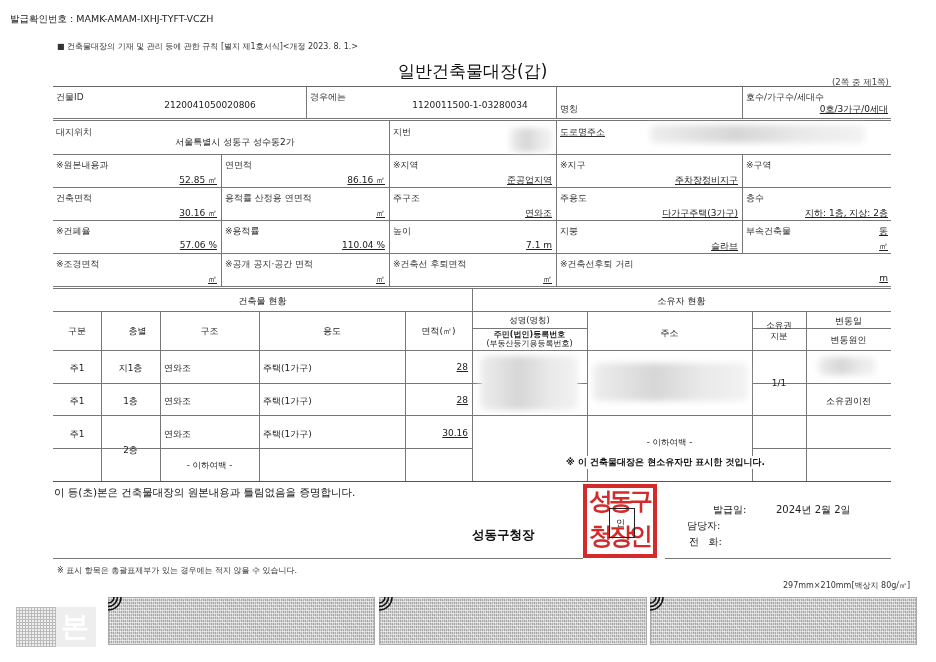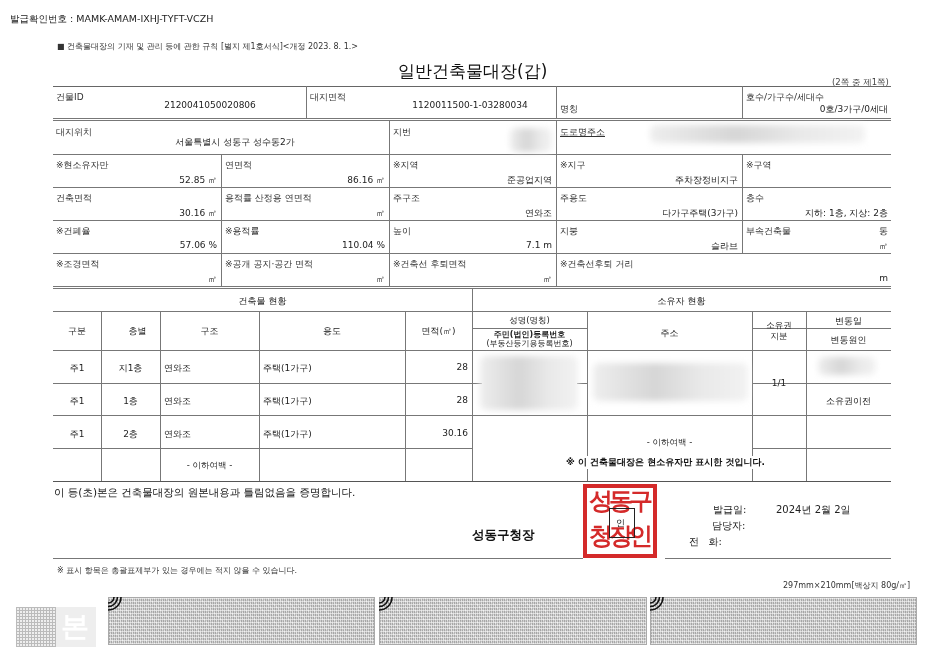"대지면적" div.lbl { text: 대지면적 -> 경우에는 }
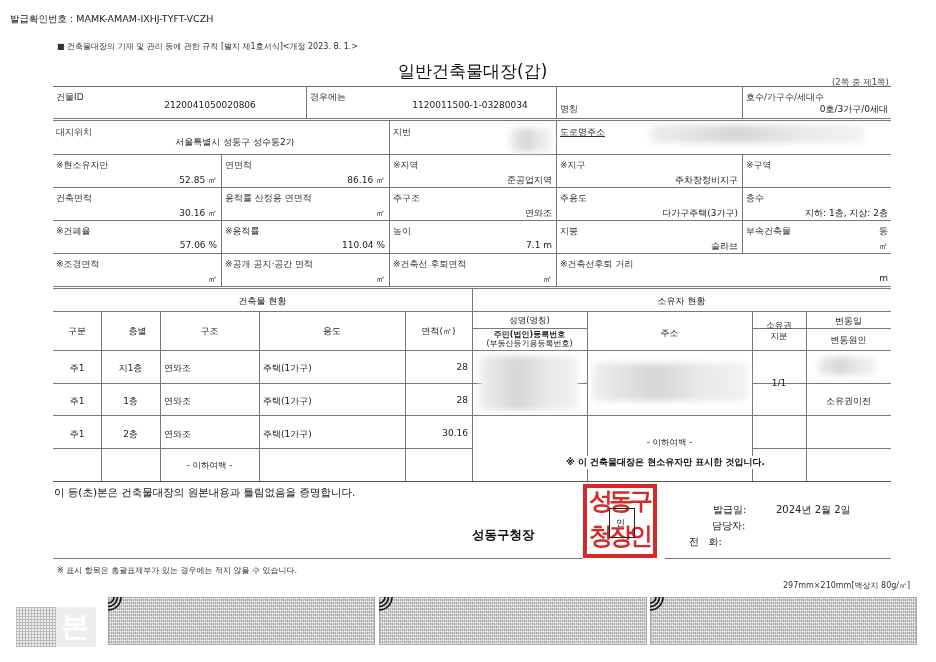"0호/3가구/0세대" .val { text-decoration: none -> underline }
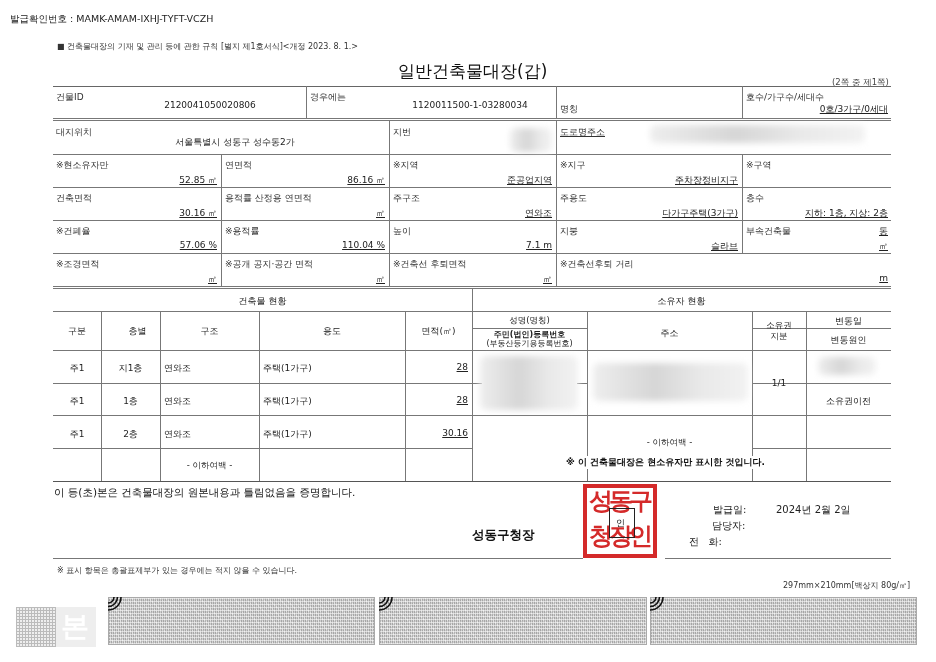"※현소유자만" div.lbl { text: 현소유자만 -> 원본내용과 }
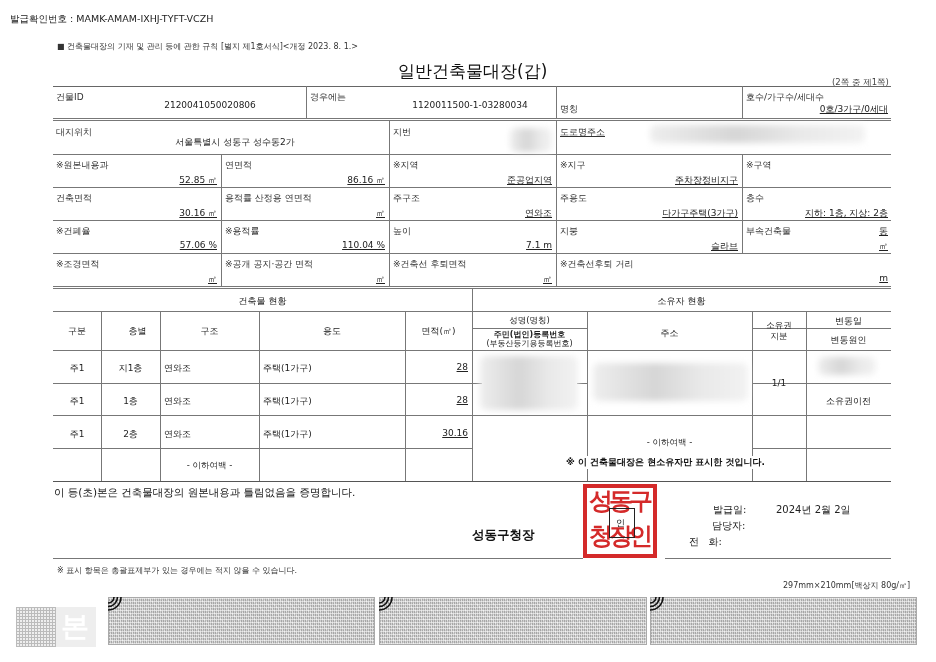"2층" div.cval { top: 428px -> 444px }
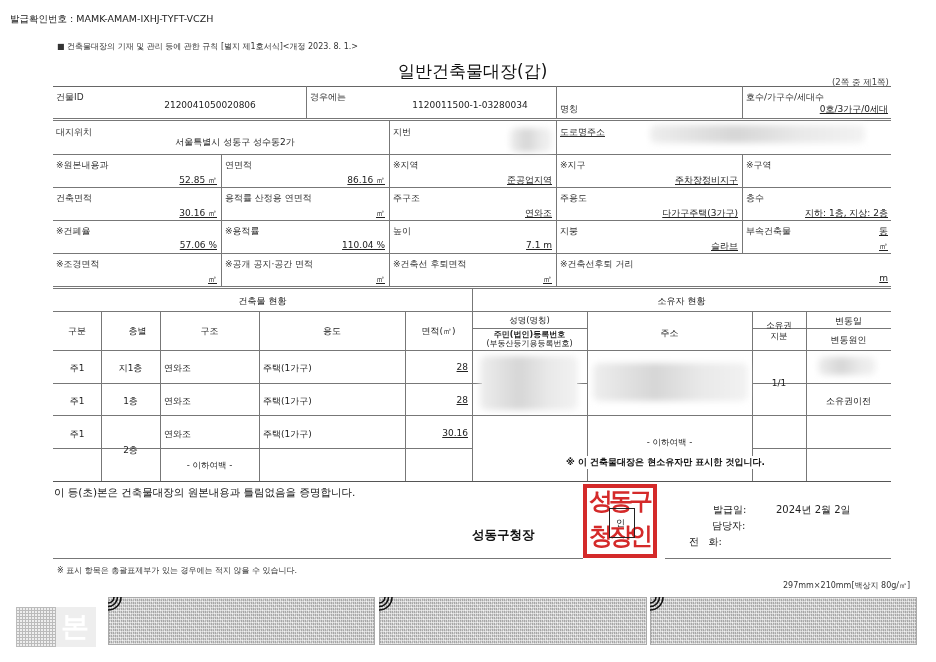"담당자:" div.abs { margin-left: 25px -> none }
